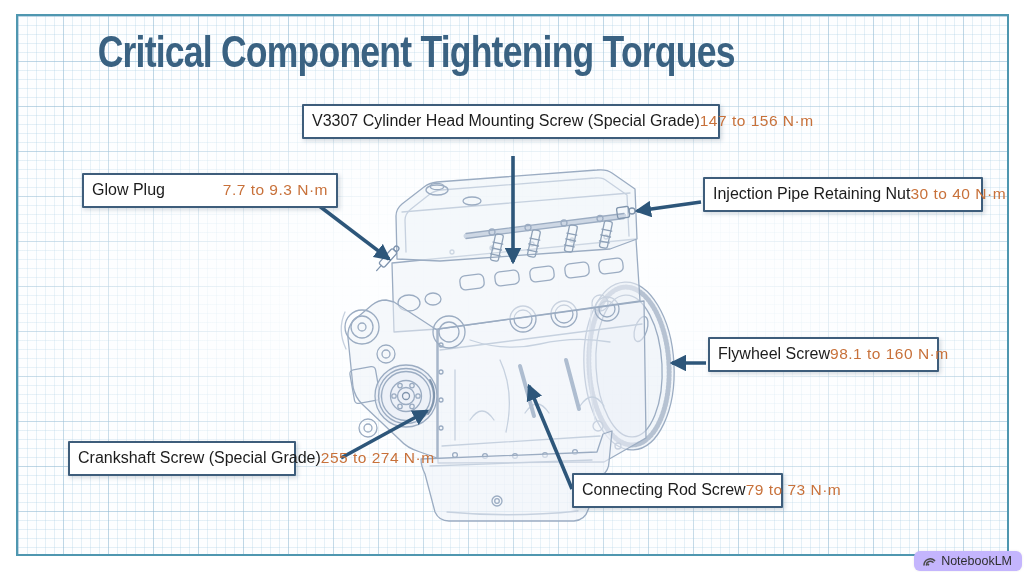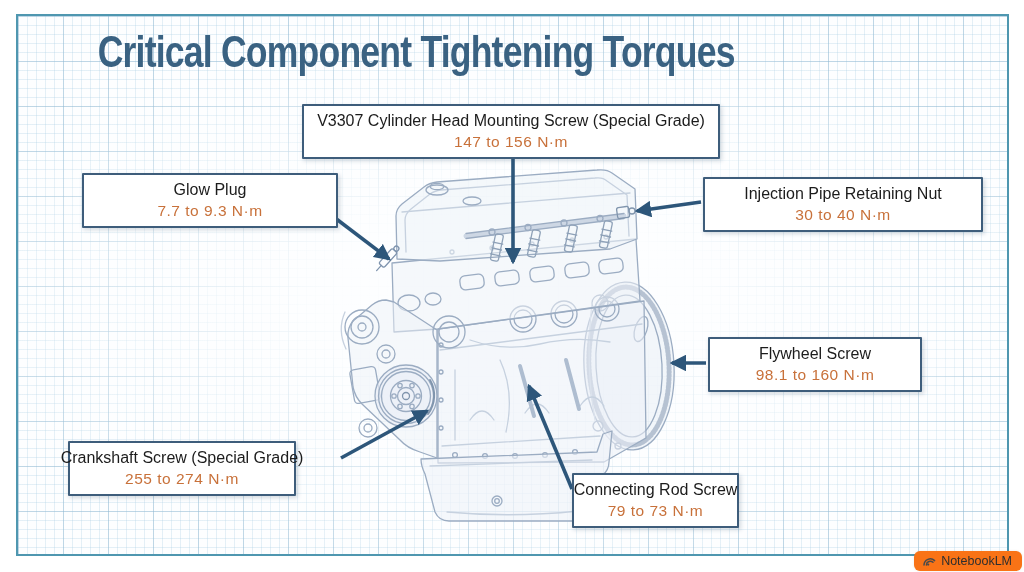"V3307 Cylinder Head Mounting Screw" .callout { flex-direction: column -> row }
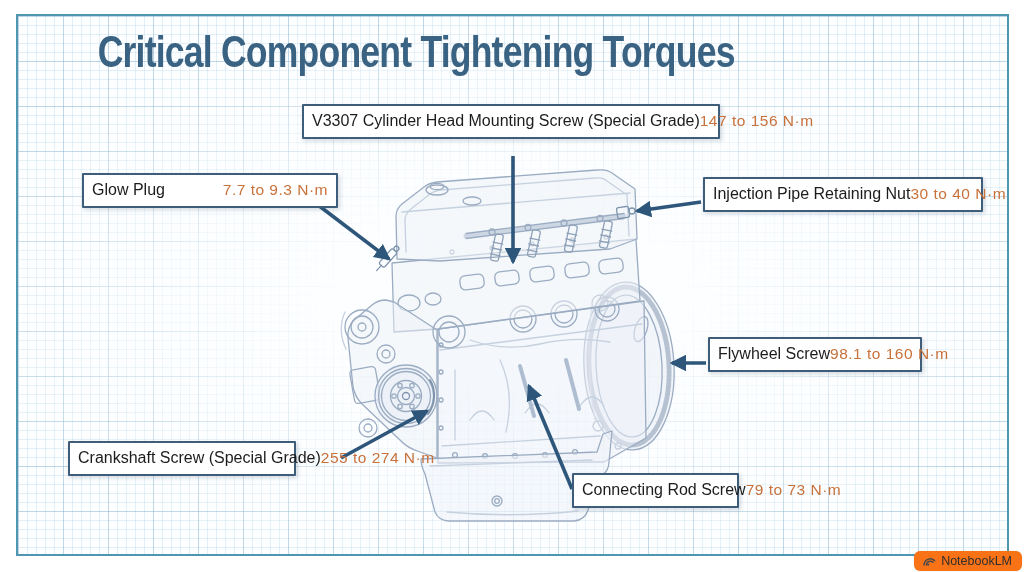"Flywheel Screw" div.callout { width: 214px -> 231px }
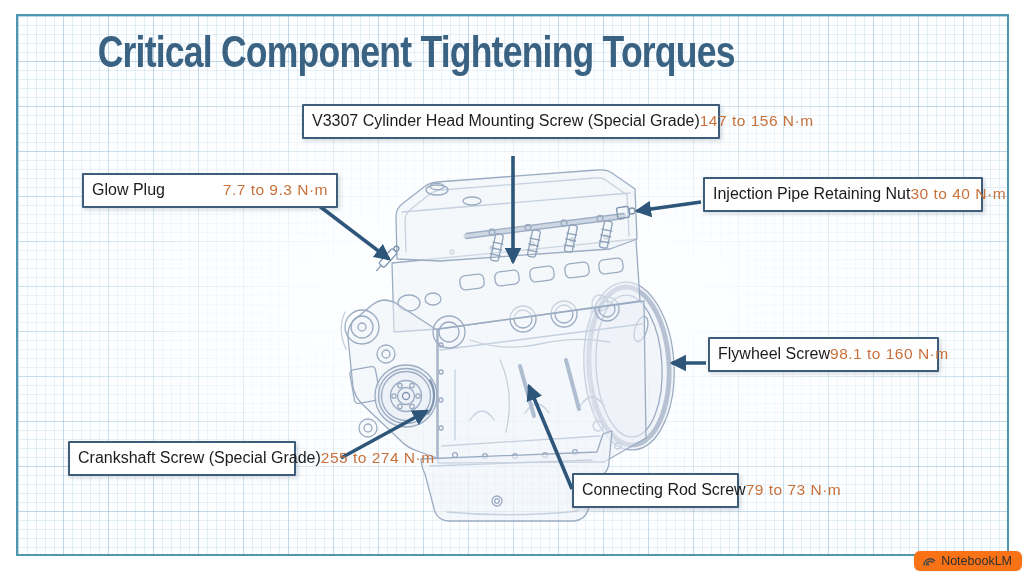"Connecting Rod Screw" div.callout { width: 167px -> 211px }
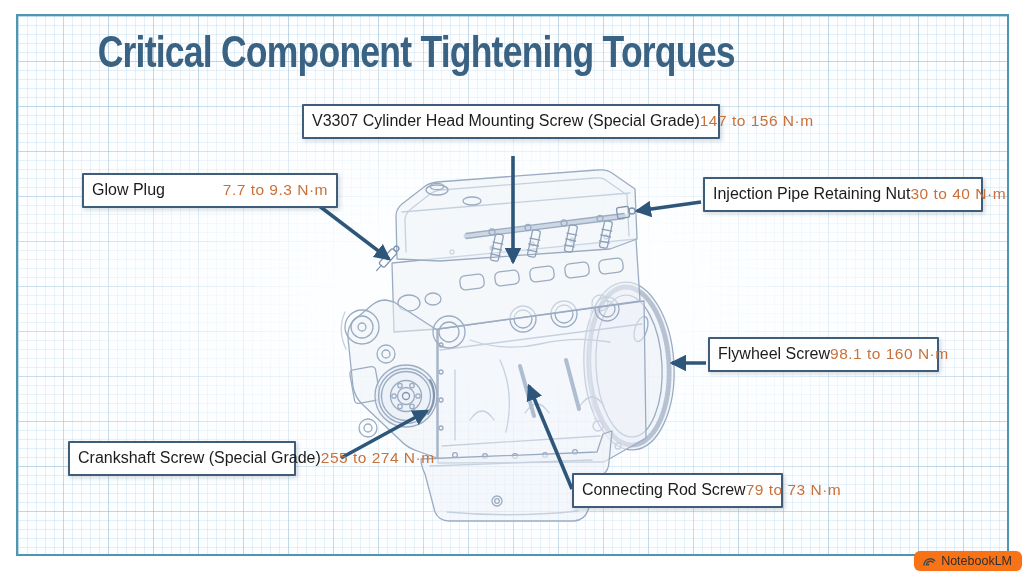"NotebookLM" .watermark { background: #f97316 -> #c4b5fd }
